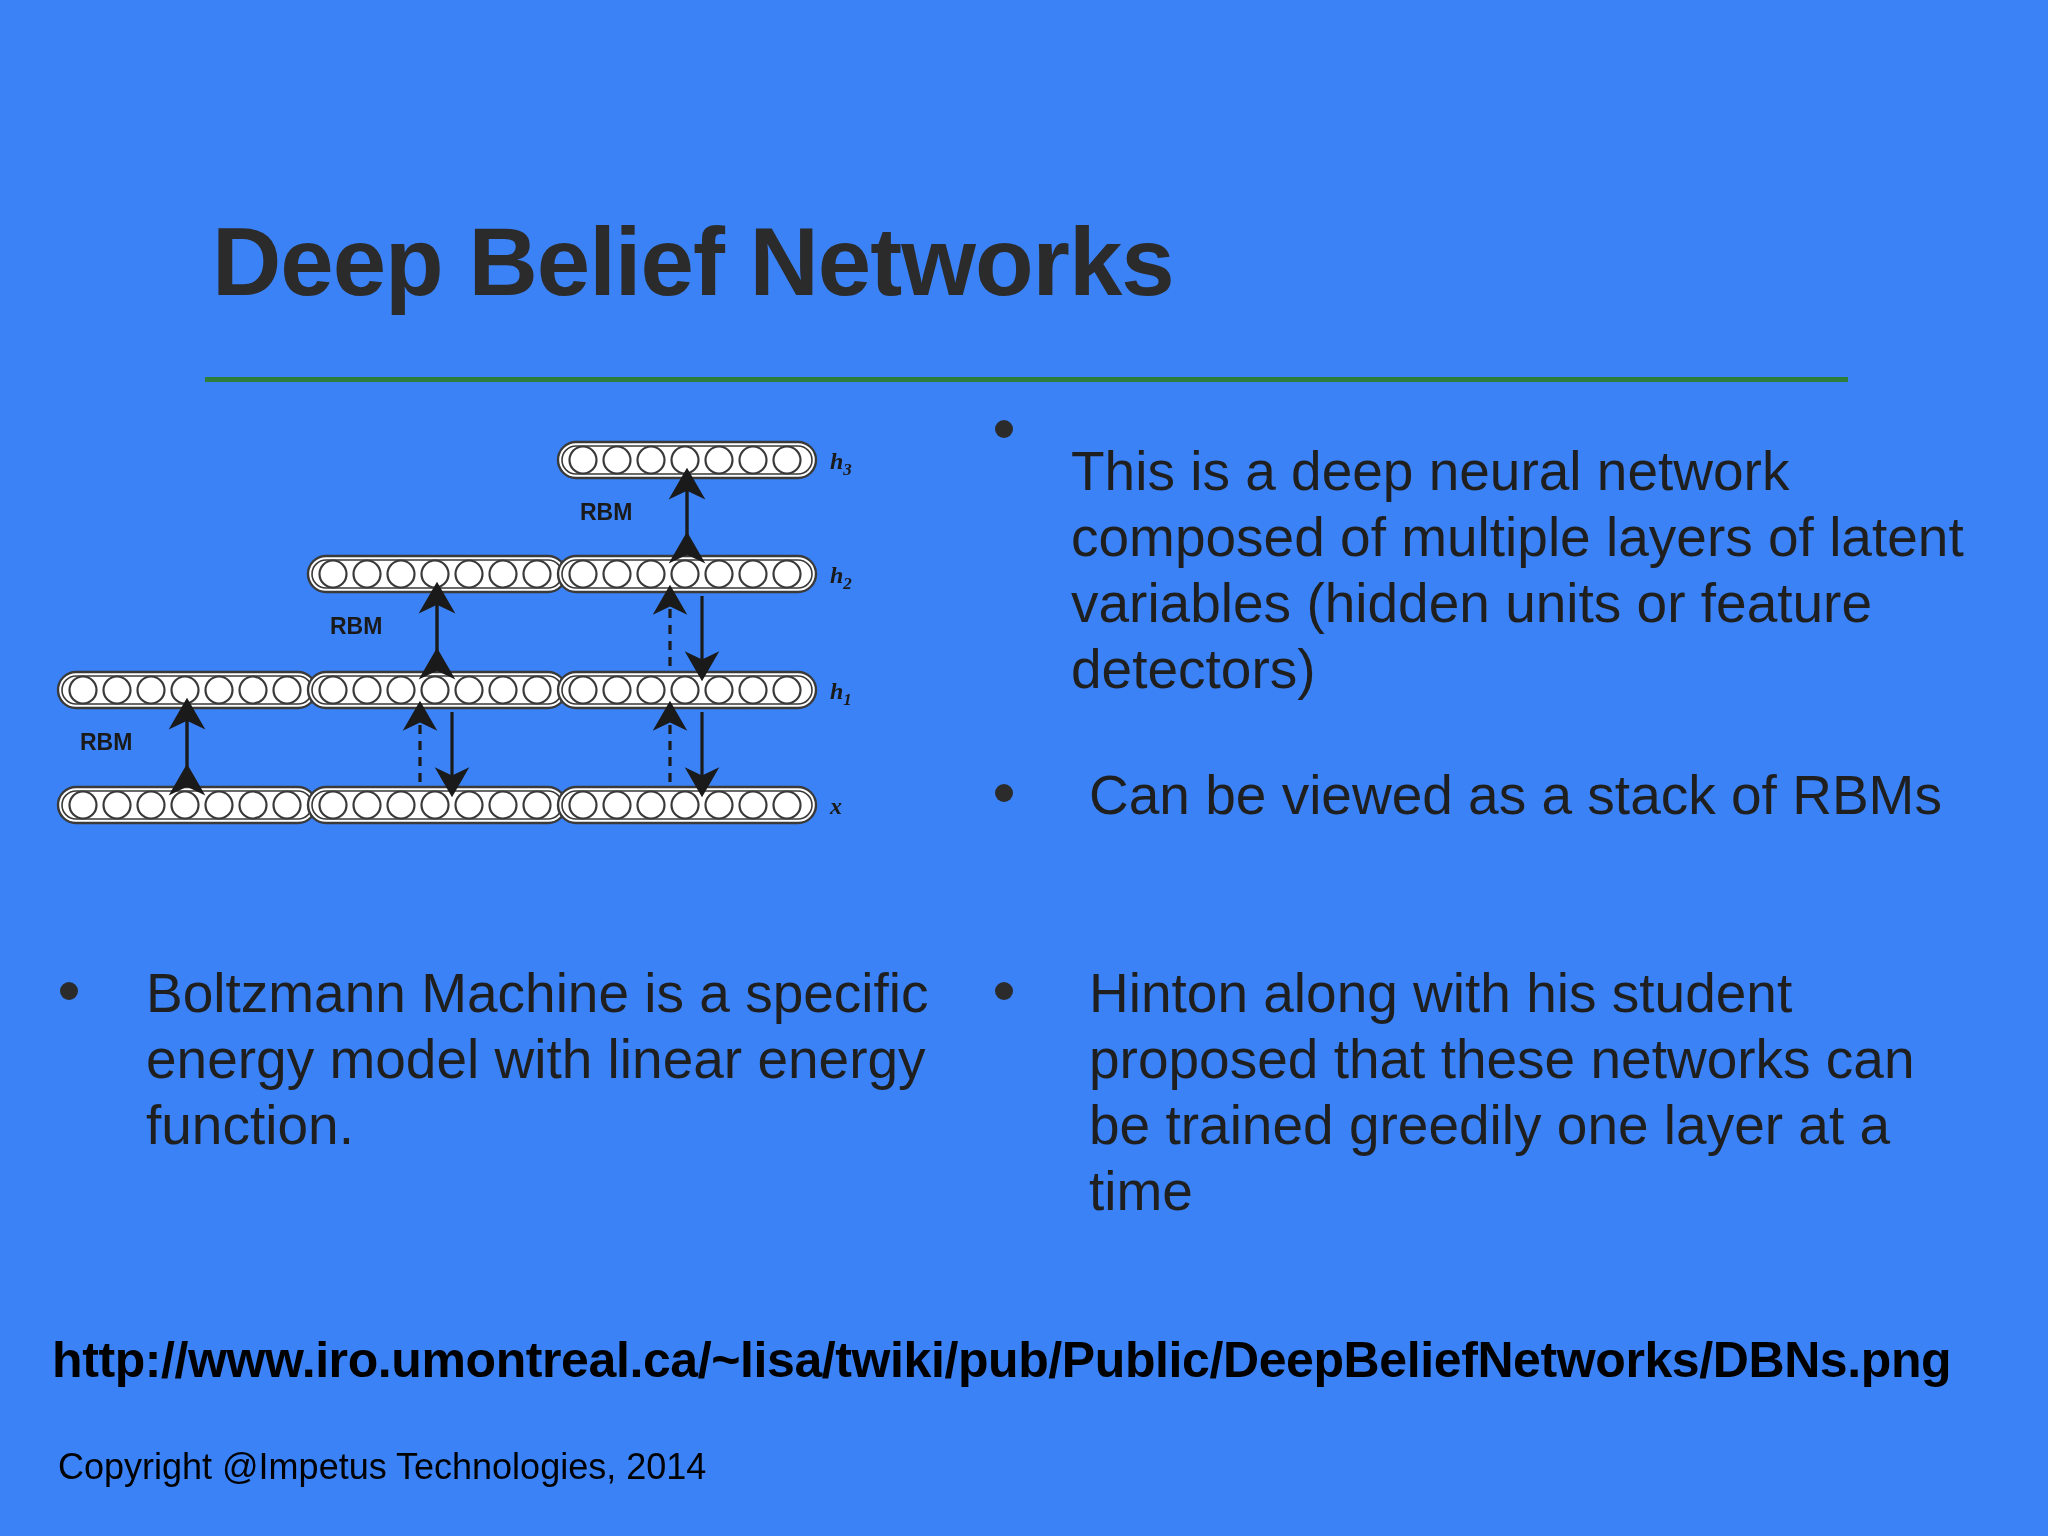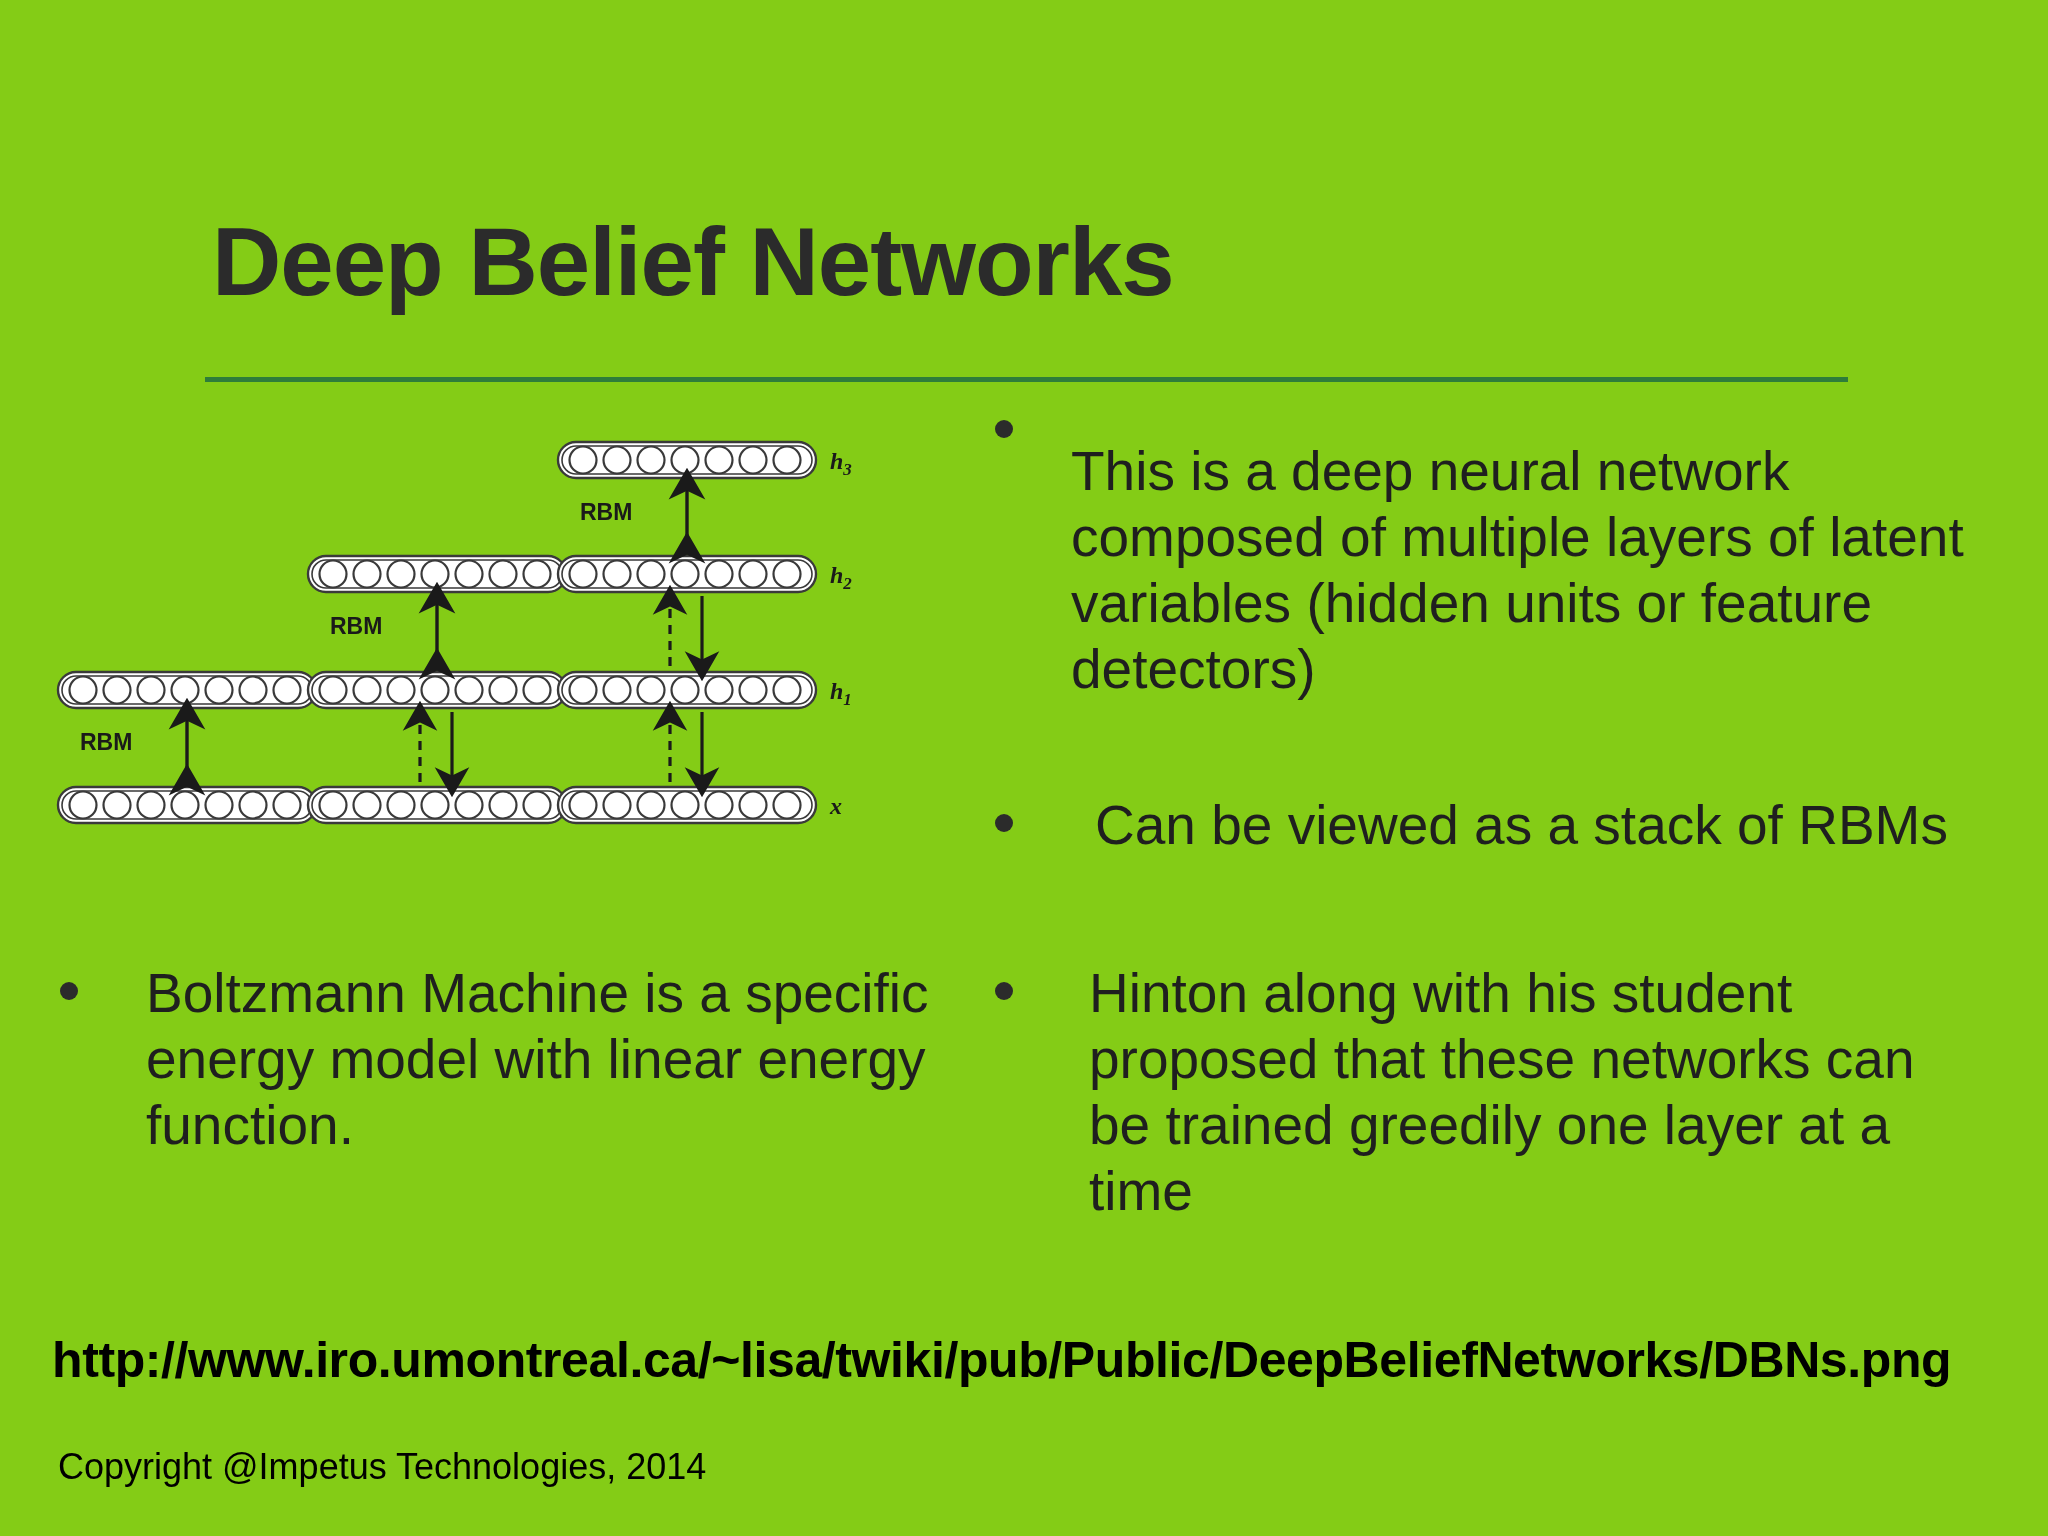"Deep Belief Networks" #slide { background: #84cc16 -> #3b82f6 }
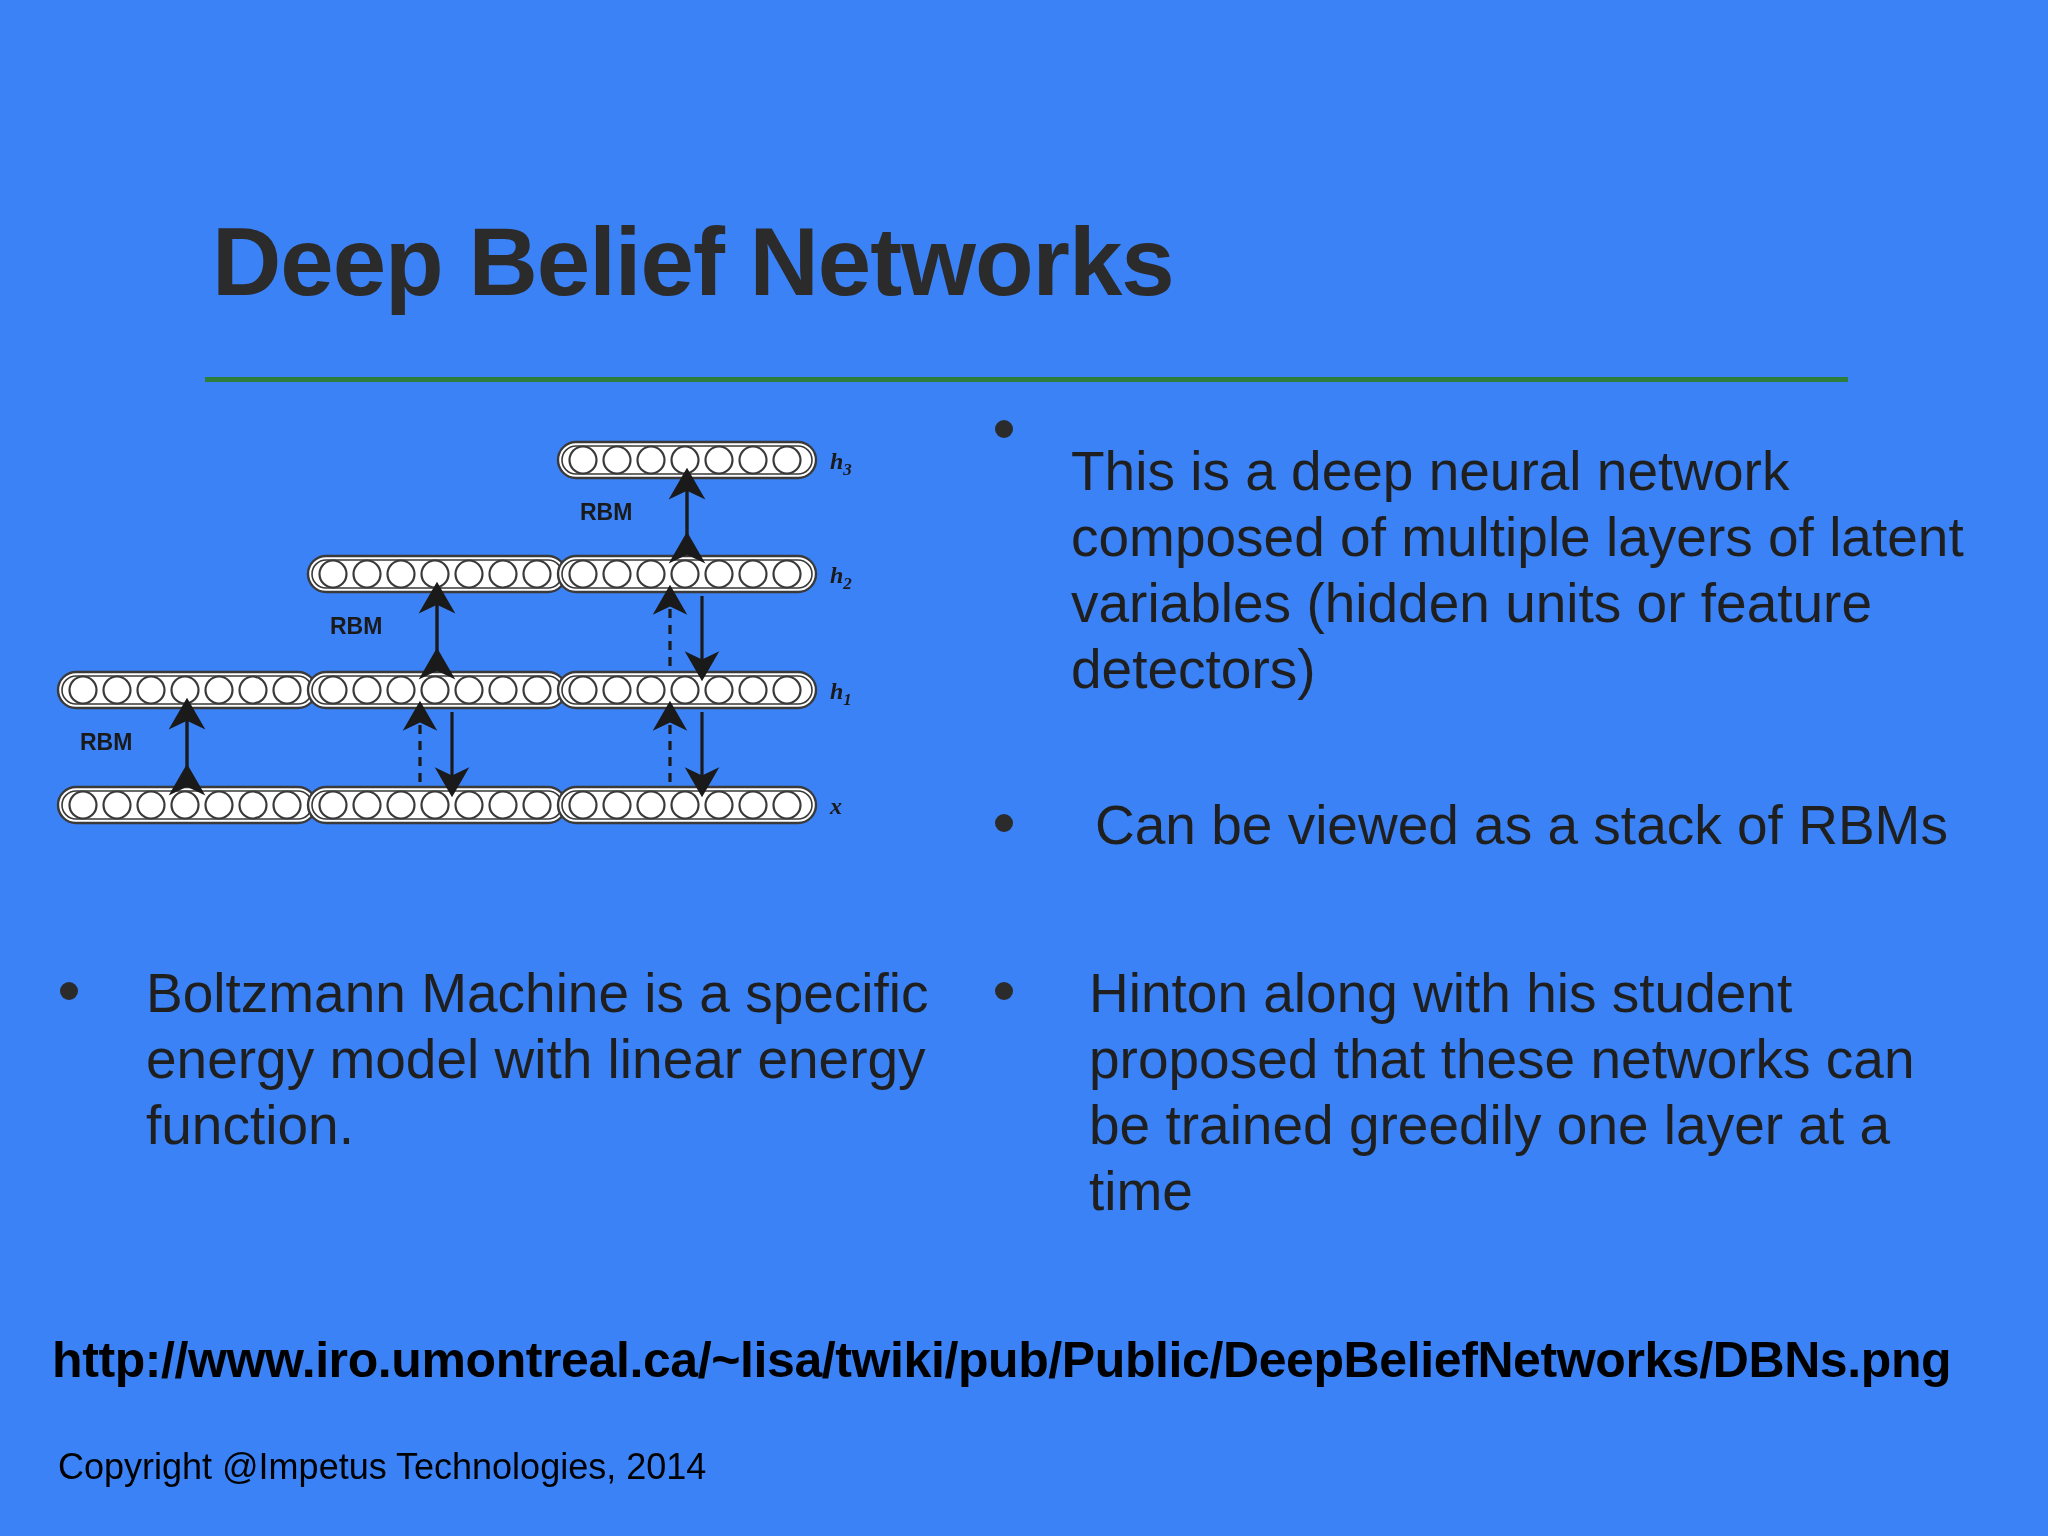"Can be viewed as a" #b-right-2 { justify-content: space-between -> none; top: 792px -> 762px }
